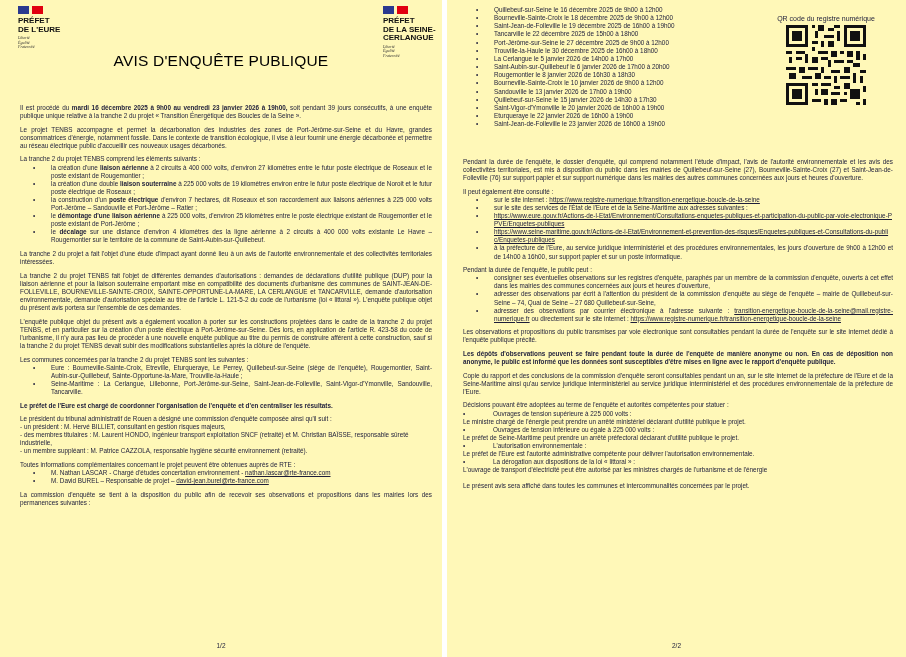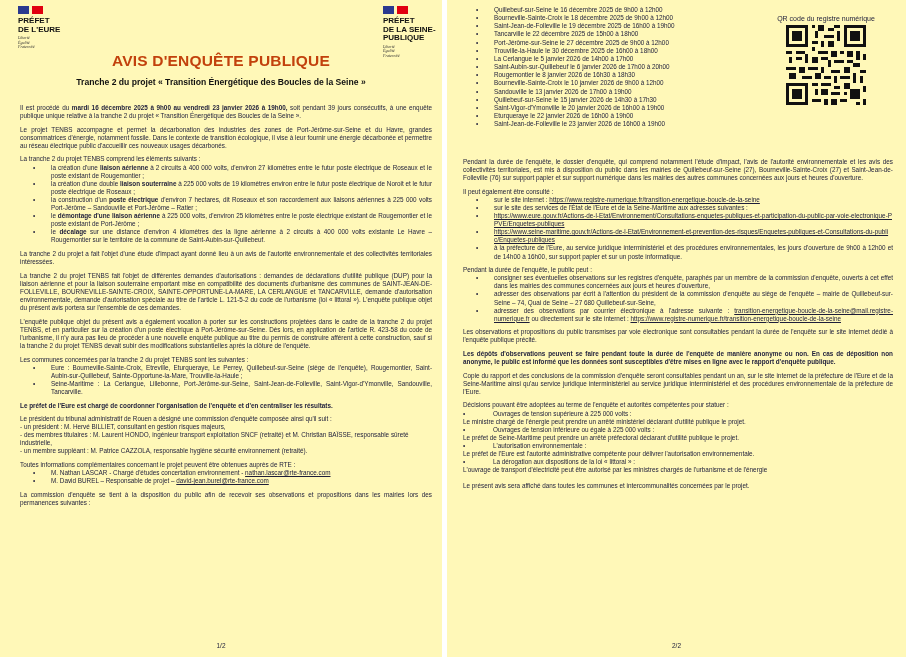"PUBLIQUE" div.name { text: PUBLIQUE -> CERLANGUE }
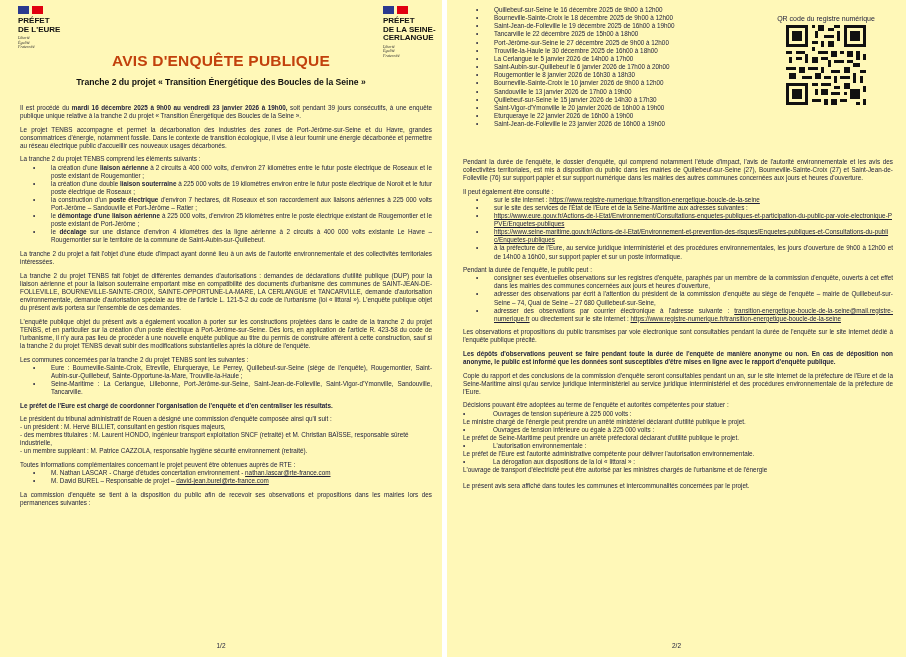"AVIS D'ENQUÊTE PUBLIQUE" h1 { color: #c2410c -> #000000; font-weight: bold -> normal }
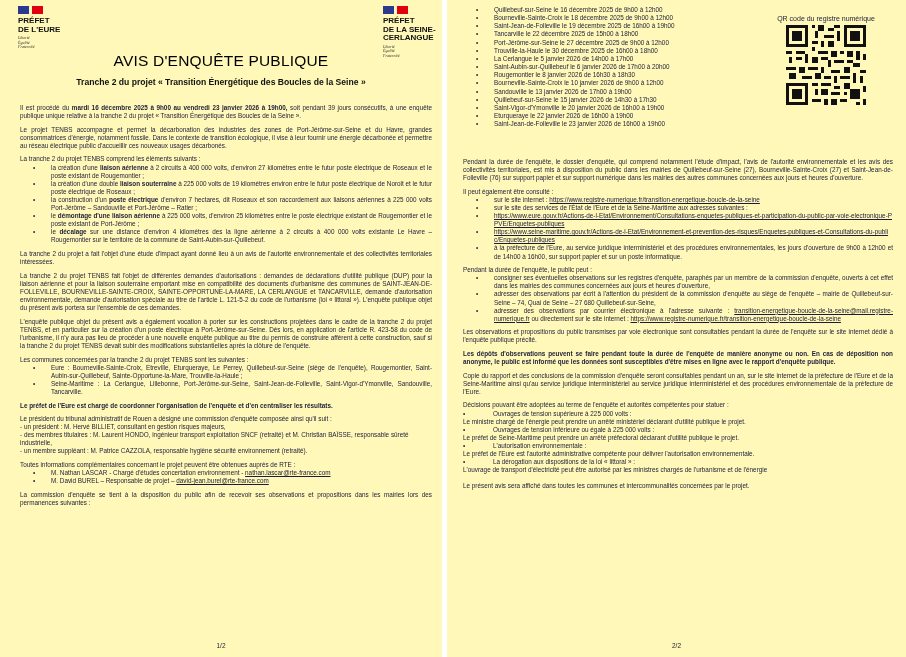"Tranche 2 du projet «" div { html: <div>Tranche 2 du projet « Transition Énergétique des Boucles de la Seine »</div> -> none }
